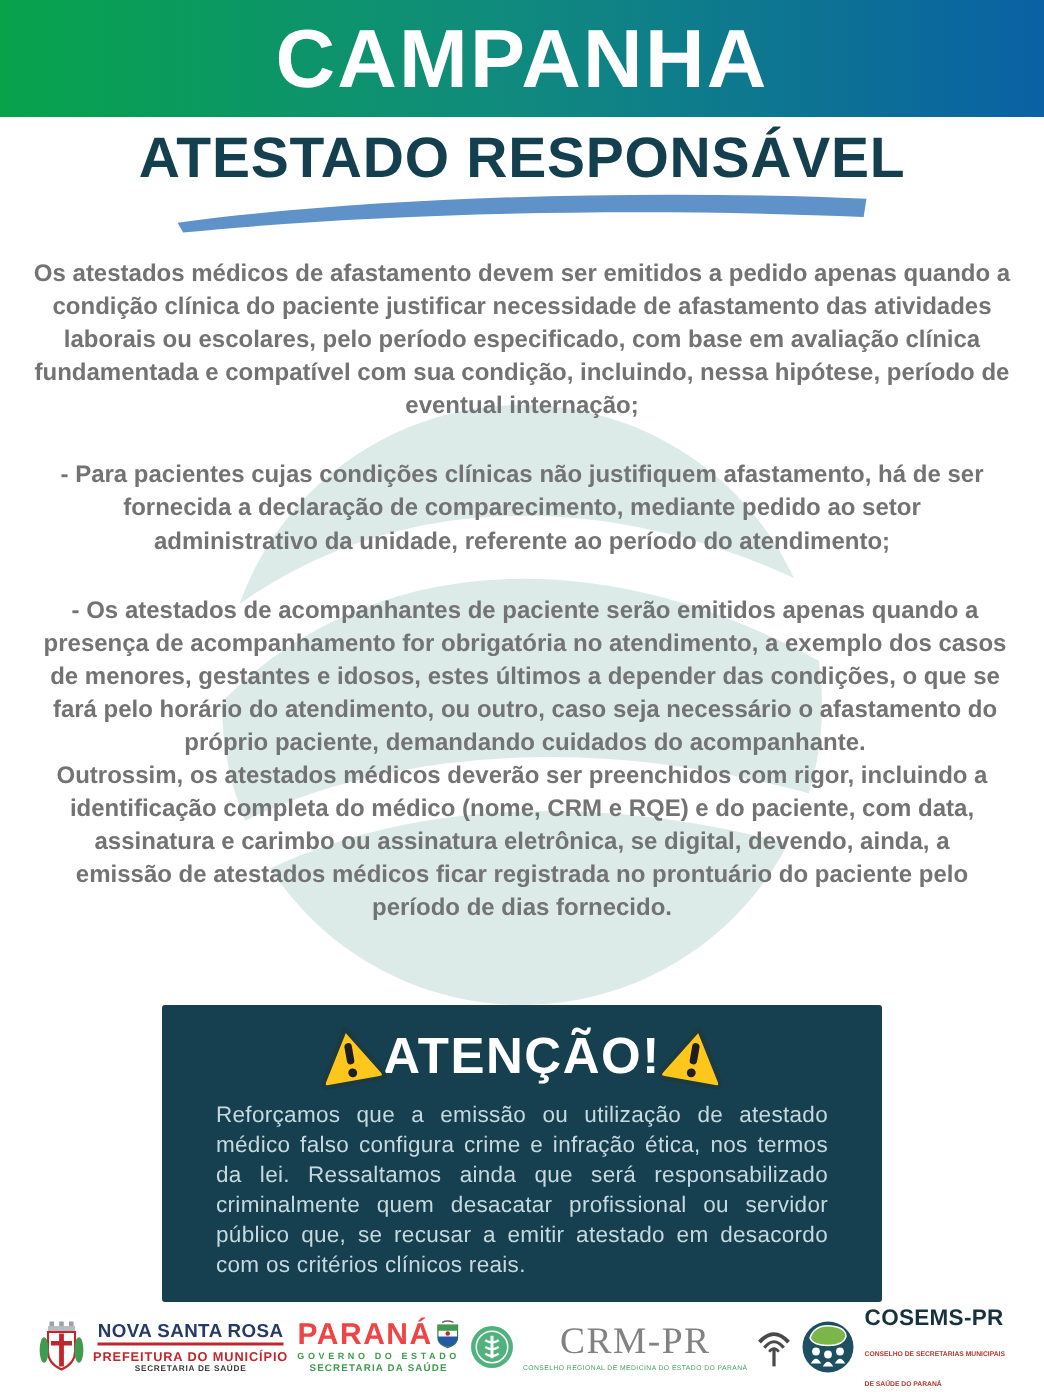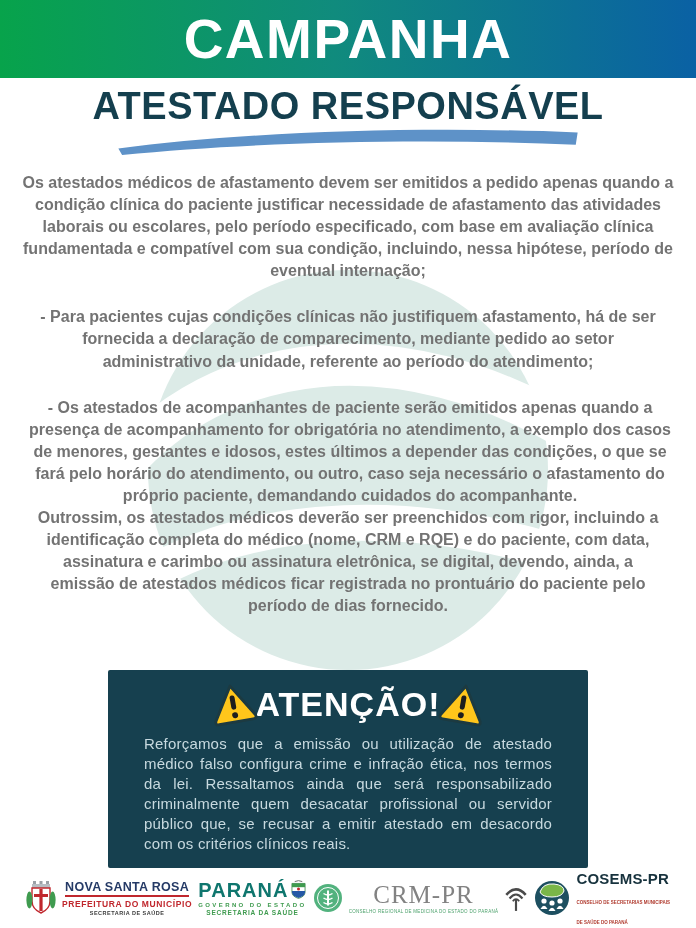"PARANÁ" .parana-name { color: #0f766e -> #ef4444 }
